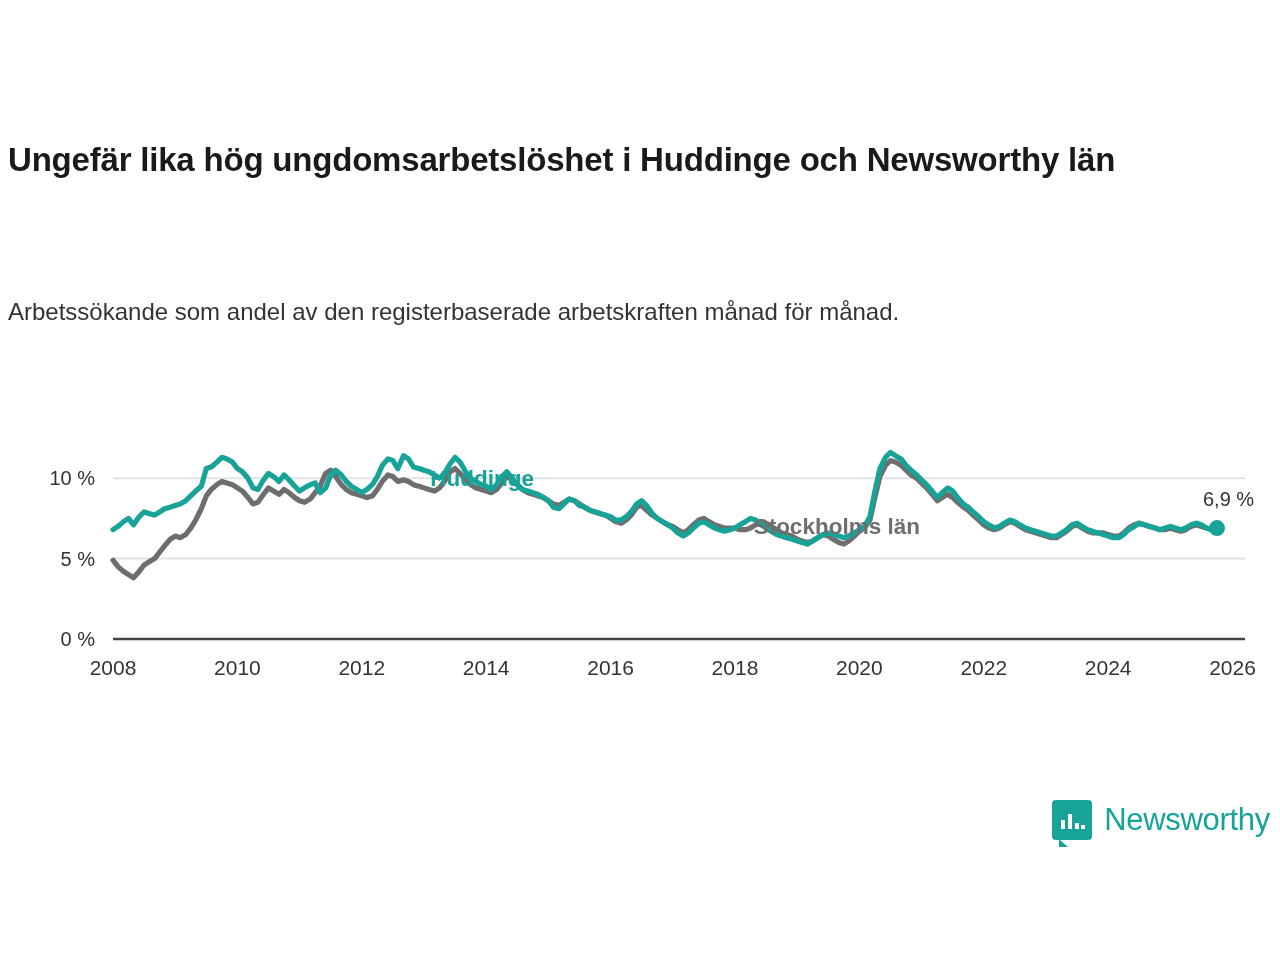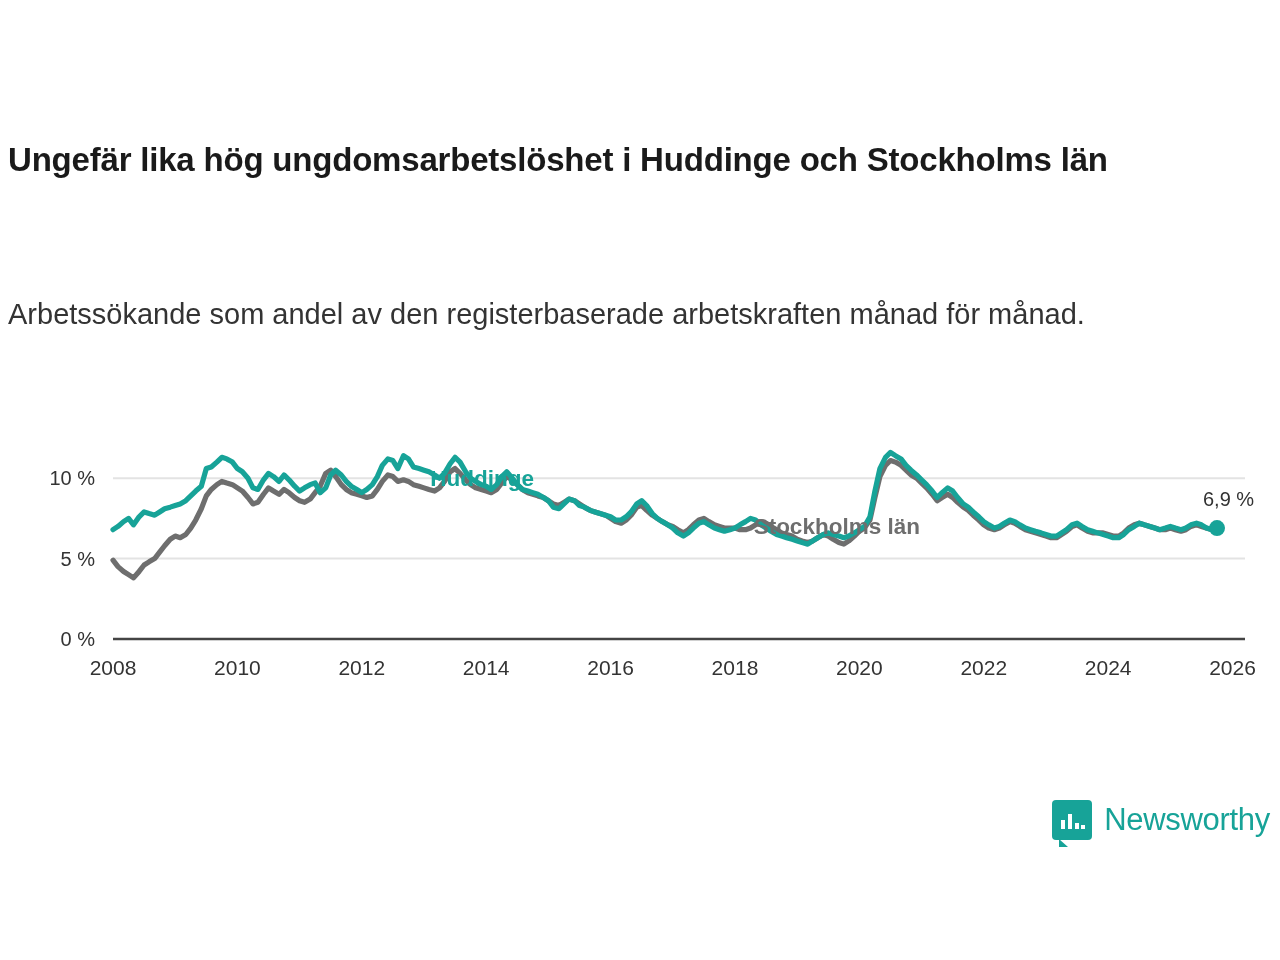"Ungefär lika hög ungdomsarbetslöshet i" div.headline { text: Stockholms -> Newsworthy }
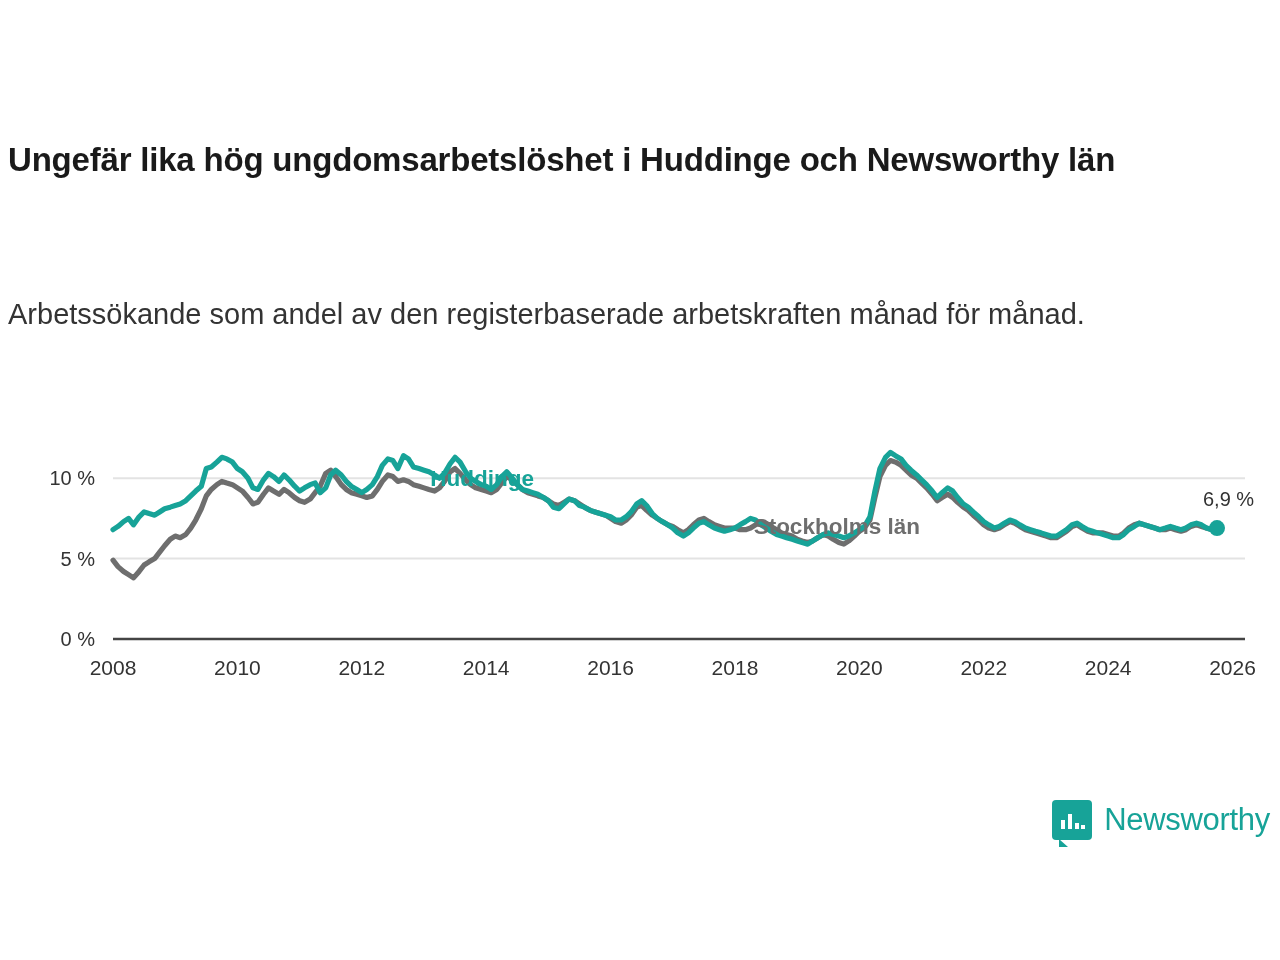"Arbetssökande som andel av den" .subhead { font-size: 29px -> 24px }
